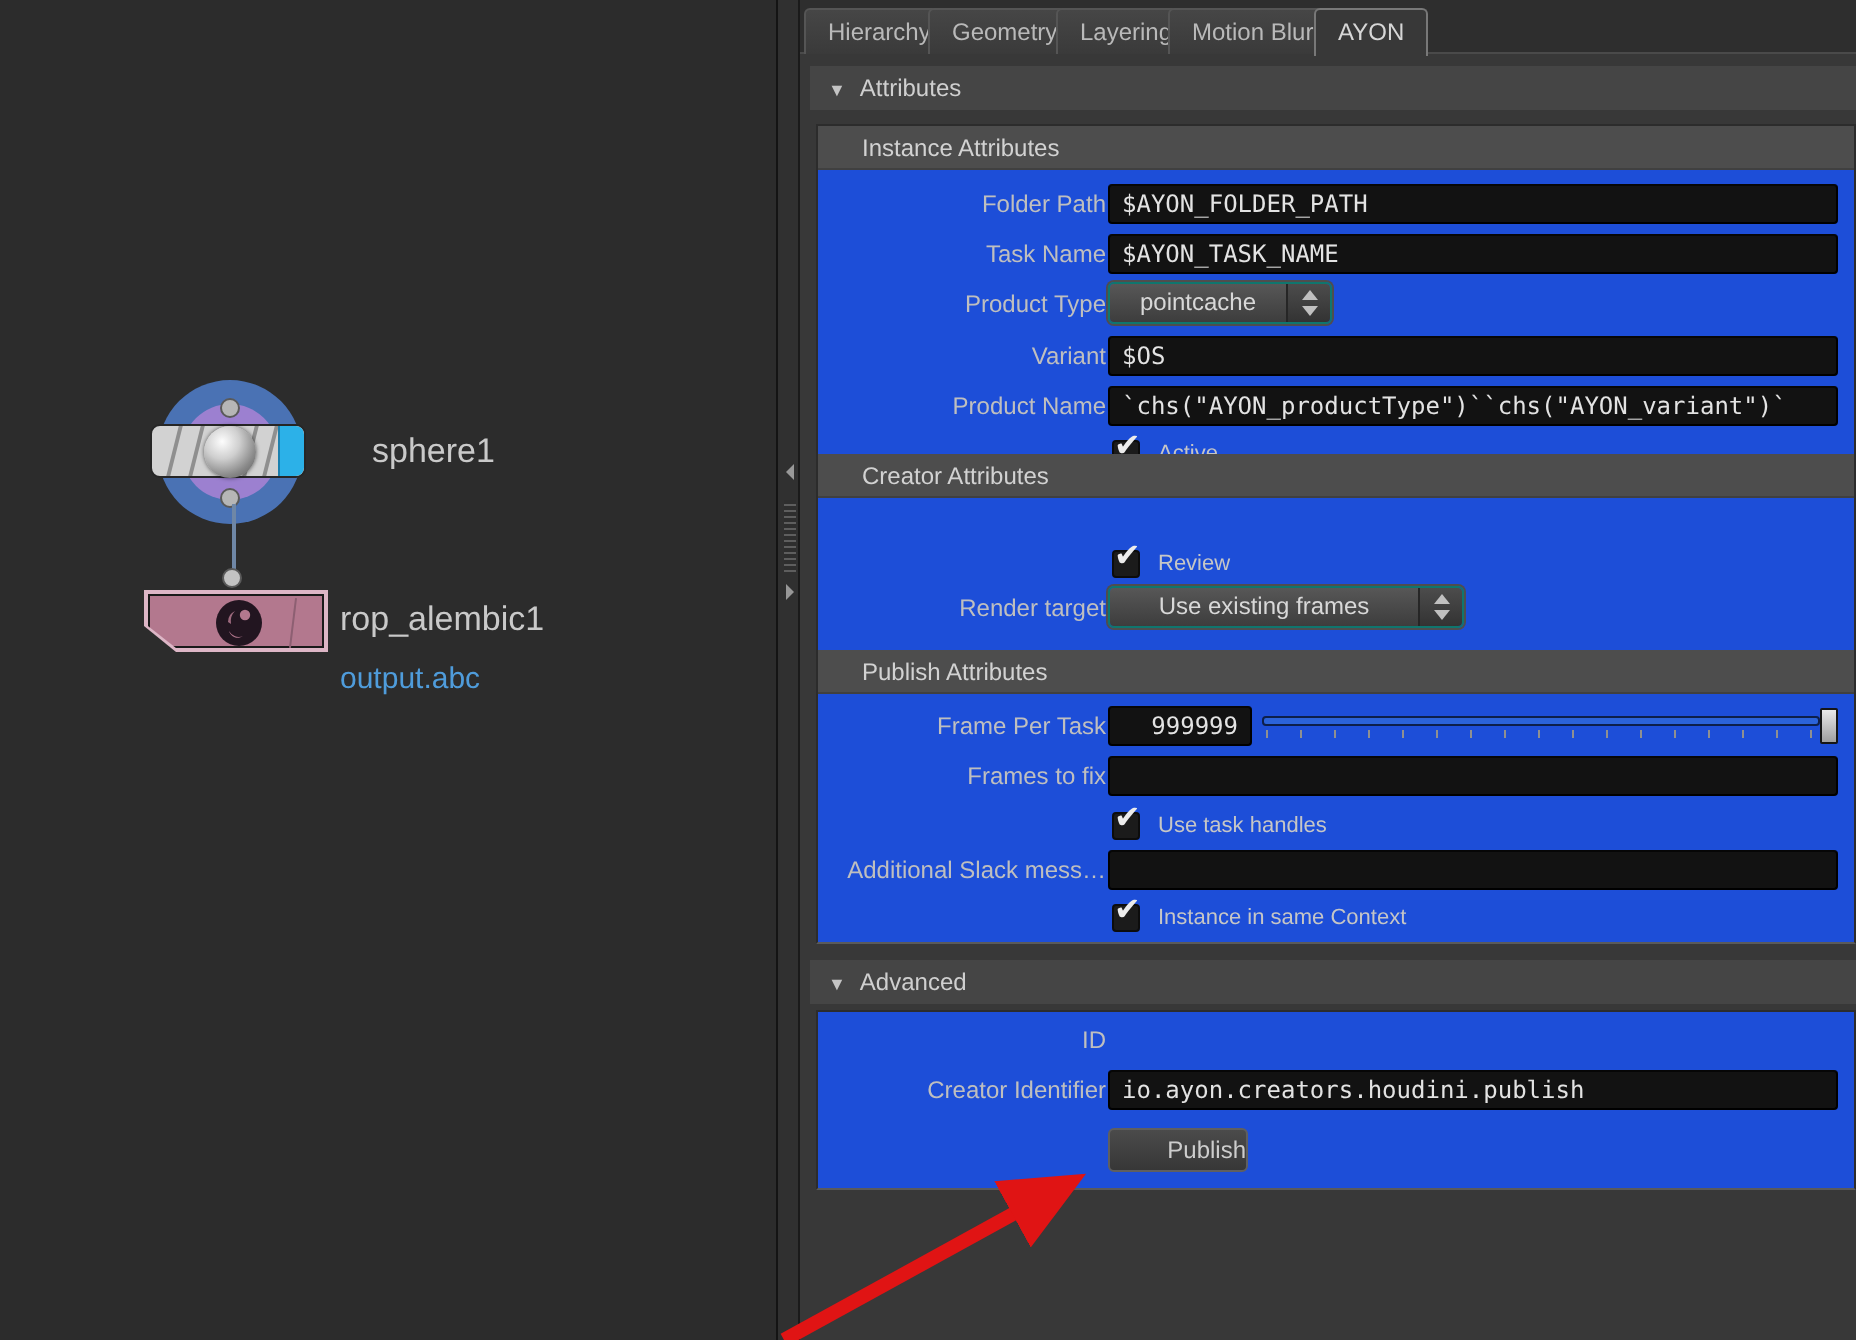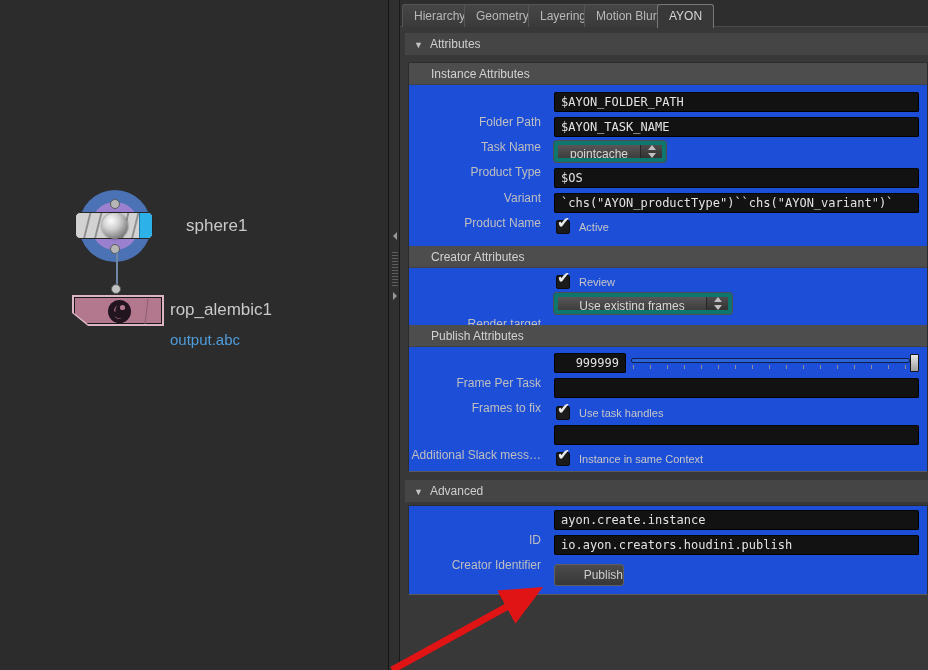"Folder Path" .row-label { left: 0 -> 12px; margin-top: 20px -> none }
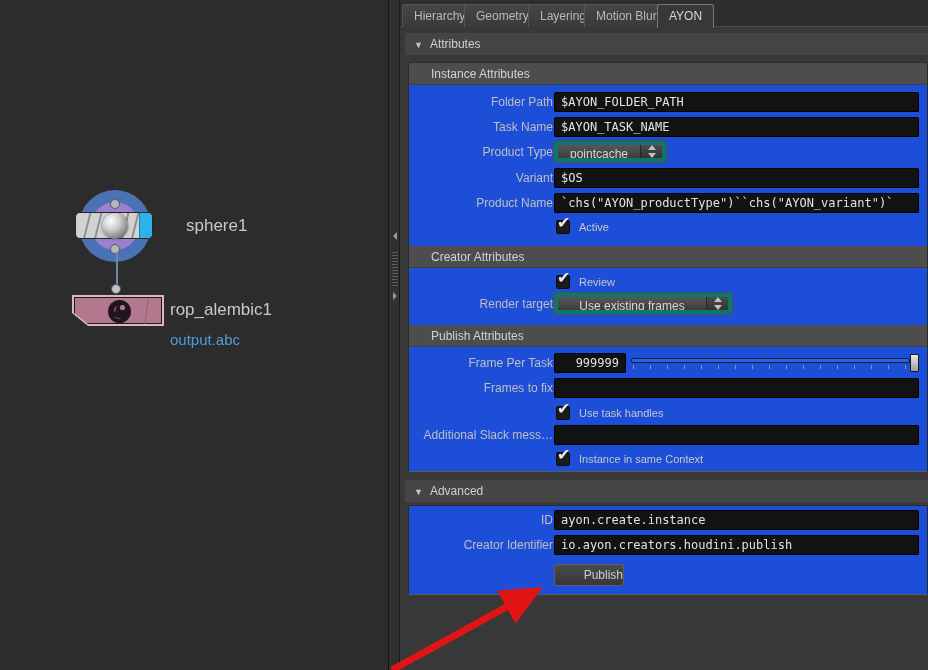"pointcache" .dropdown { border: 4px solid #0f766e -> 1px solid #0f766e }
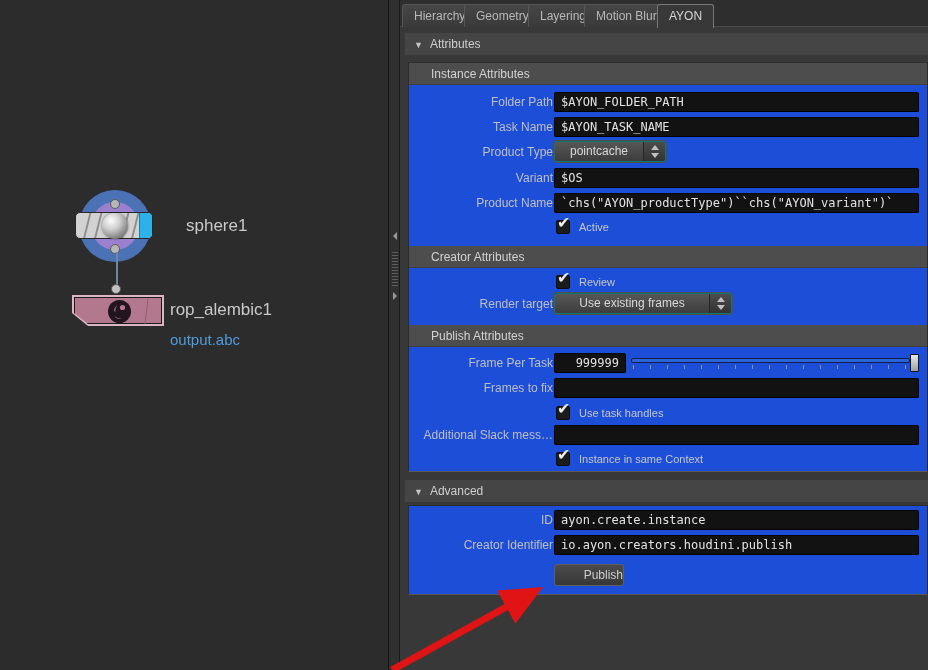"Creator Attributes" div.inner-bar { top: 183px -> 164px }
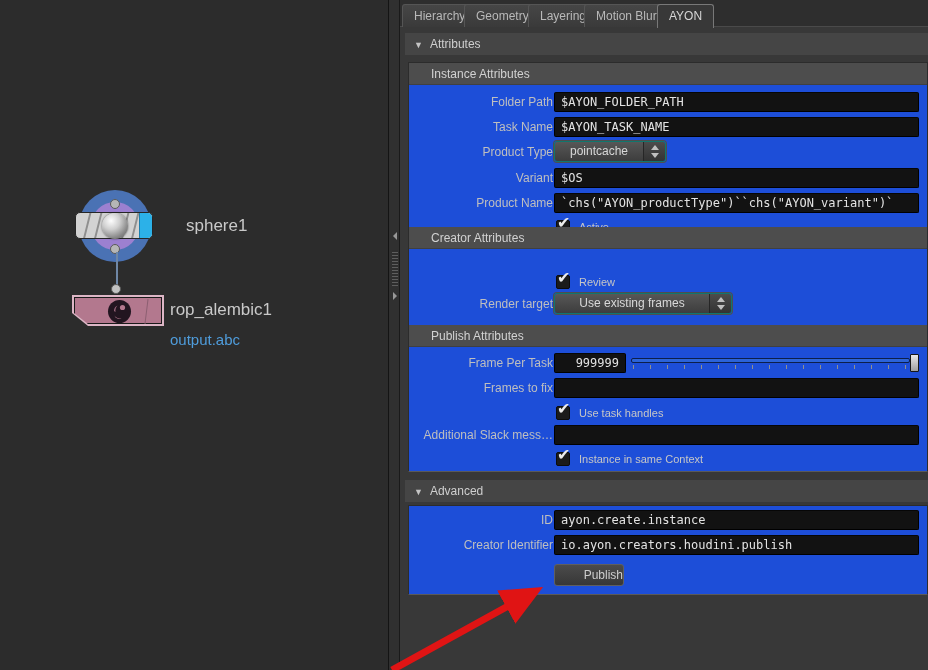"ayon.create.instance" input.field { html: <input> -> none }
